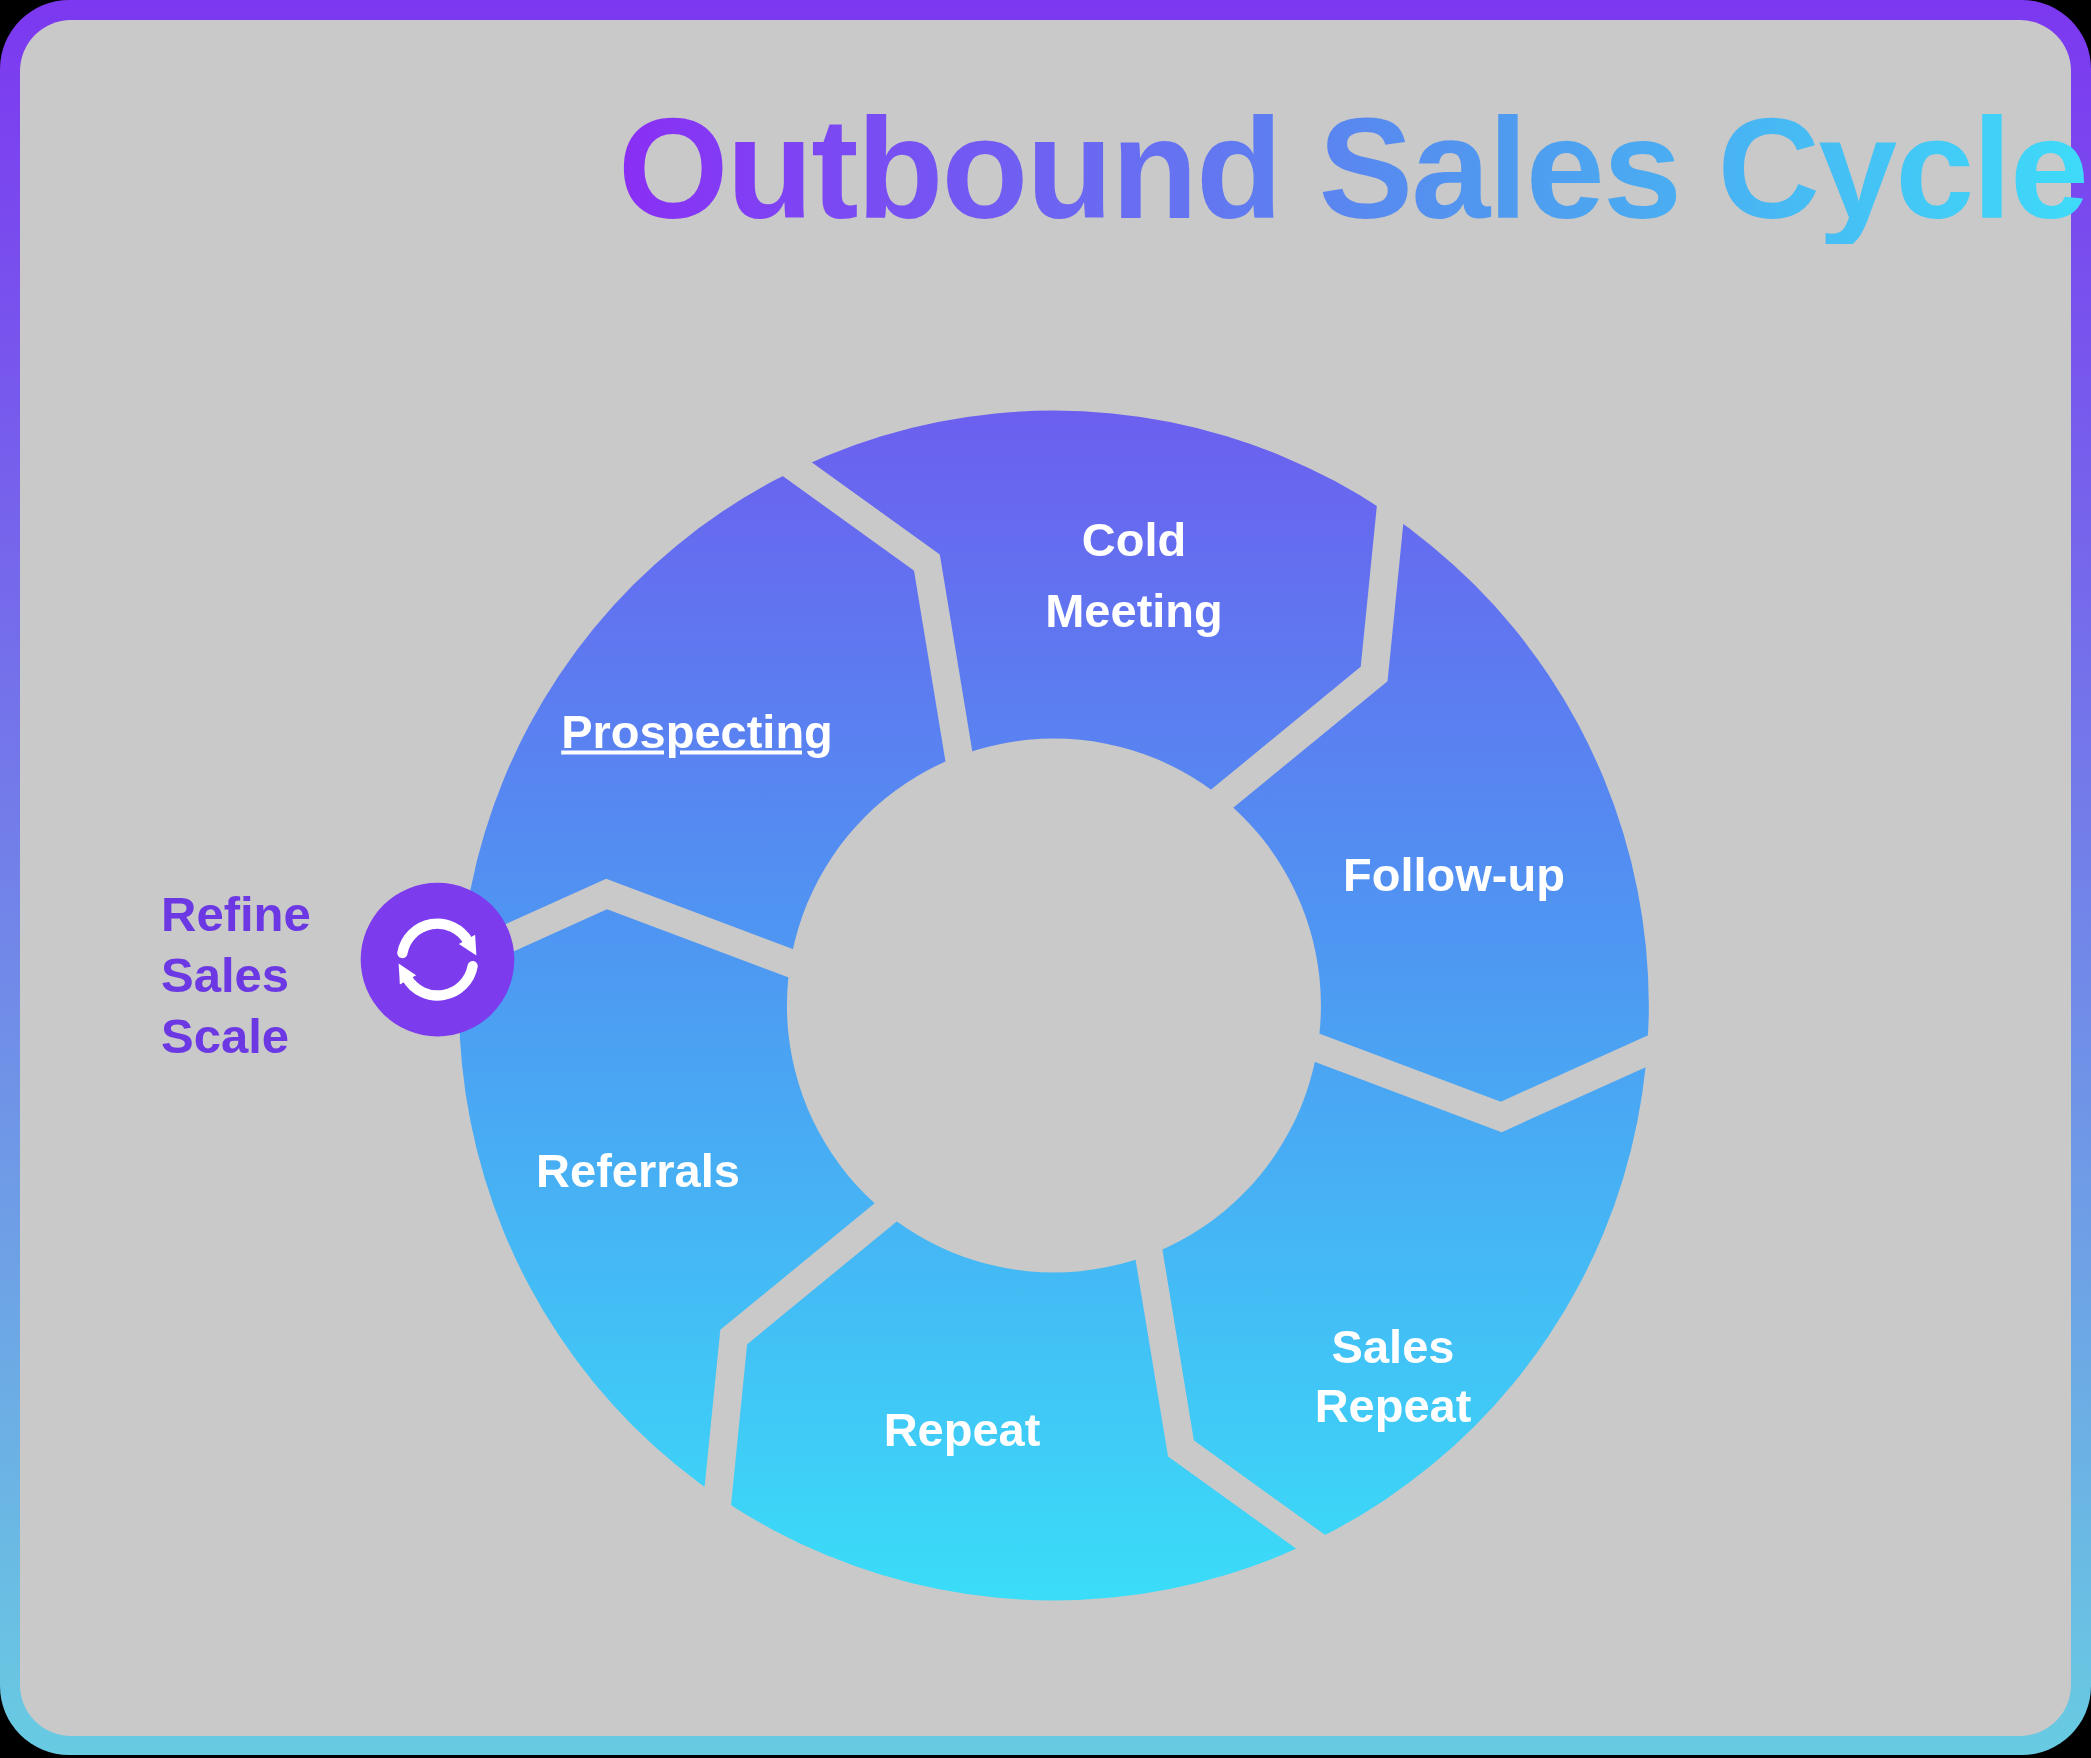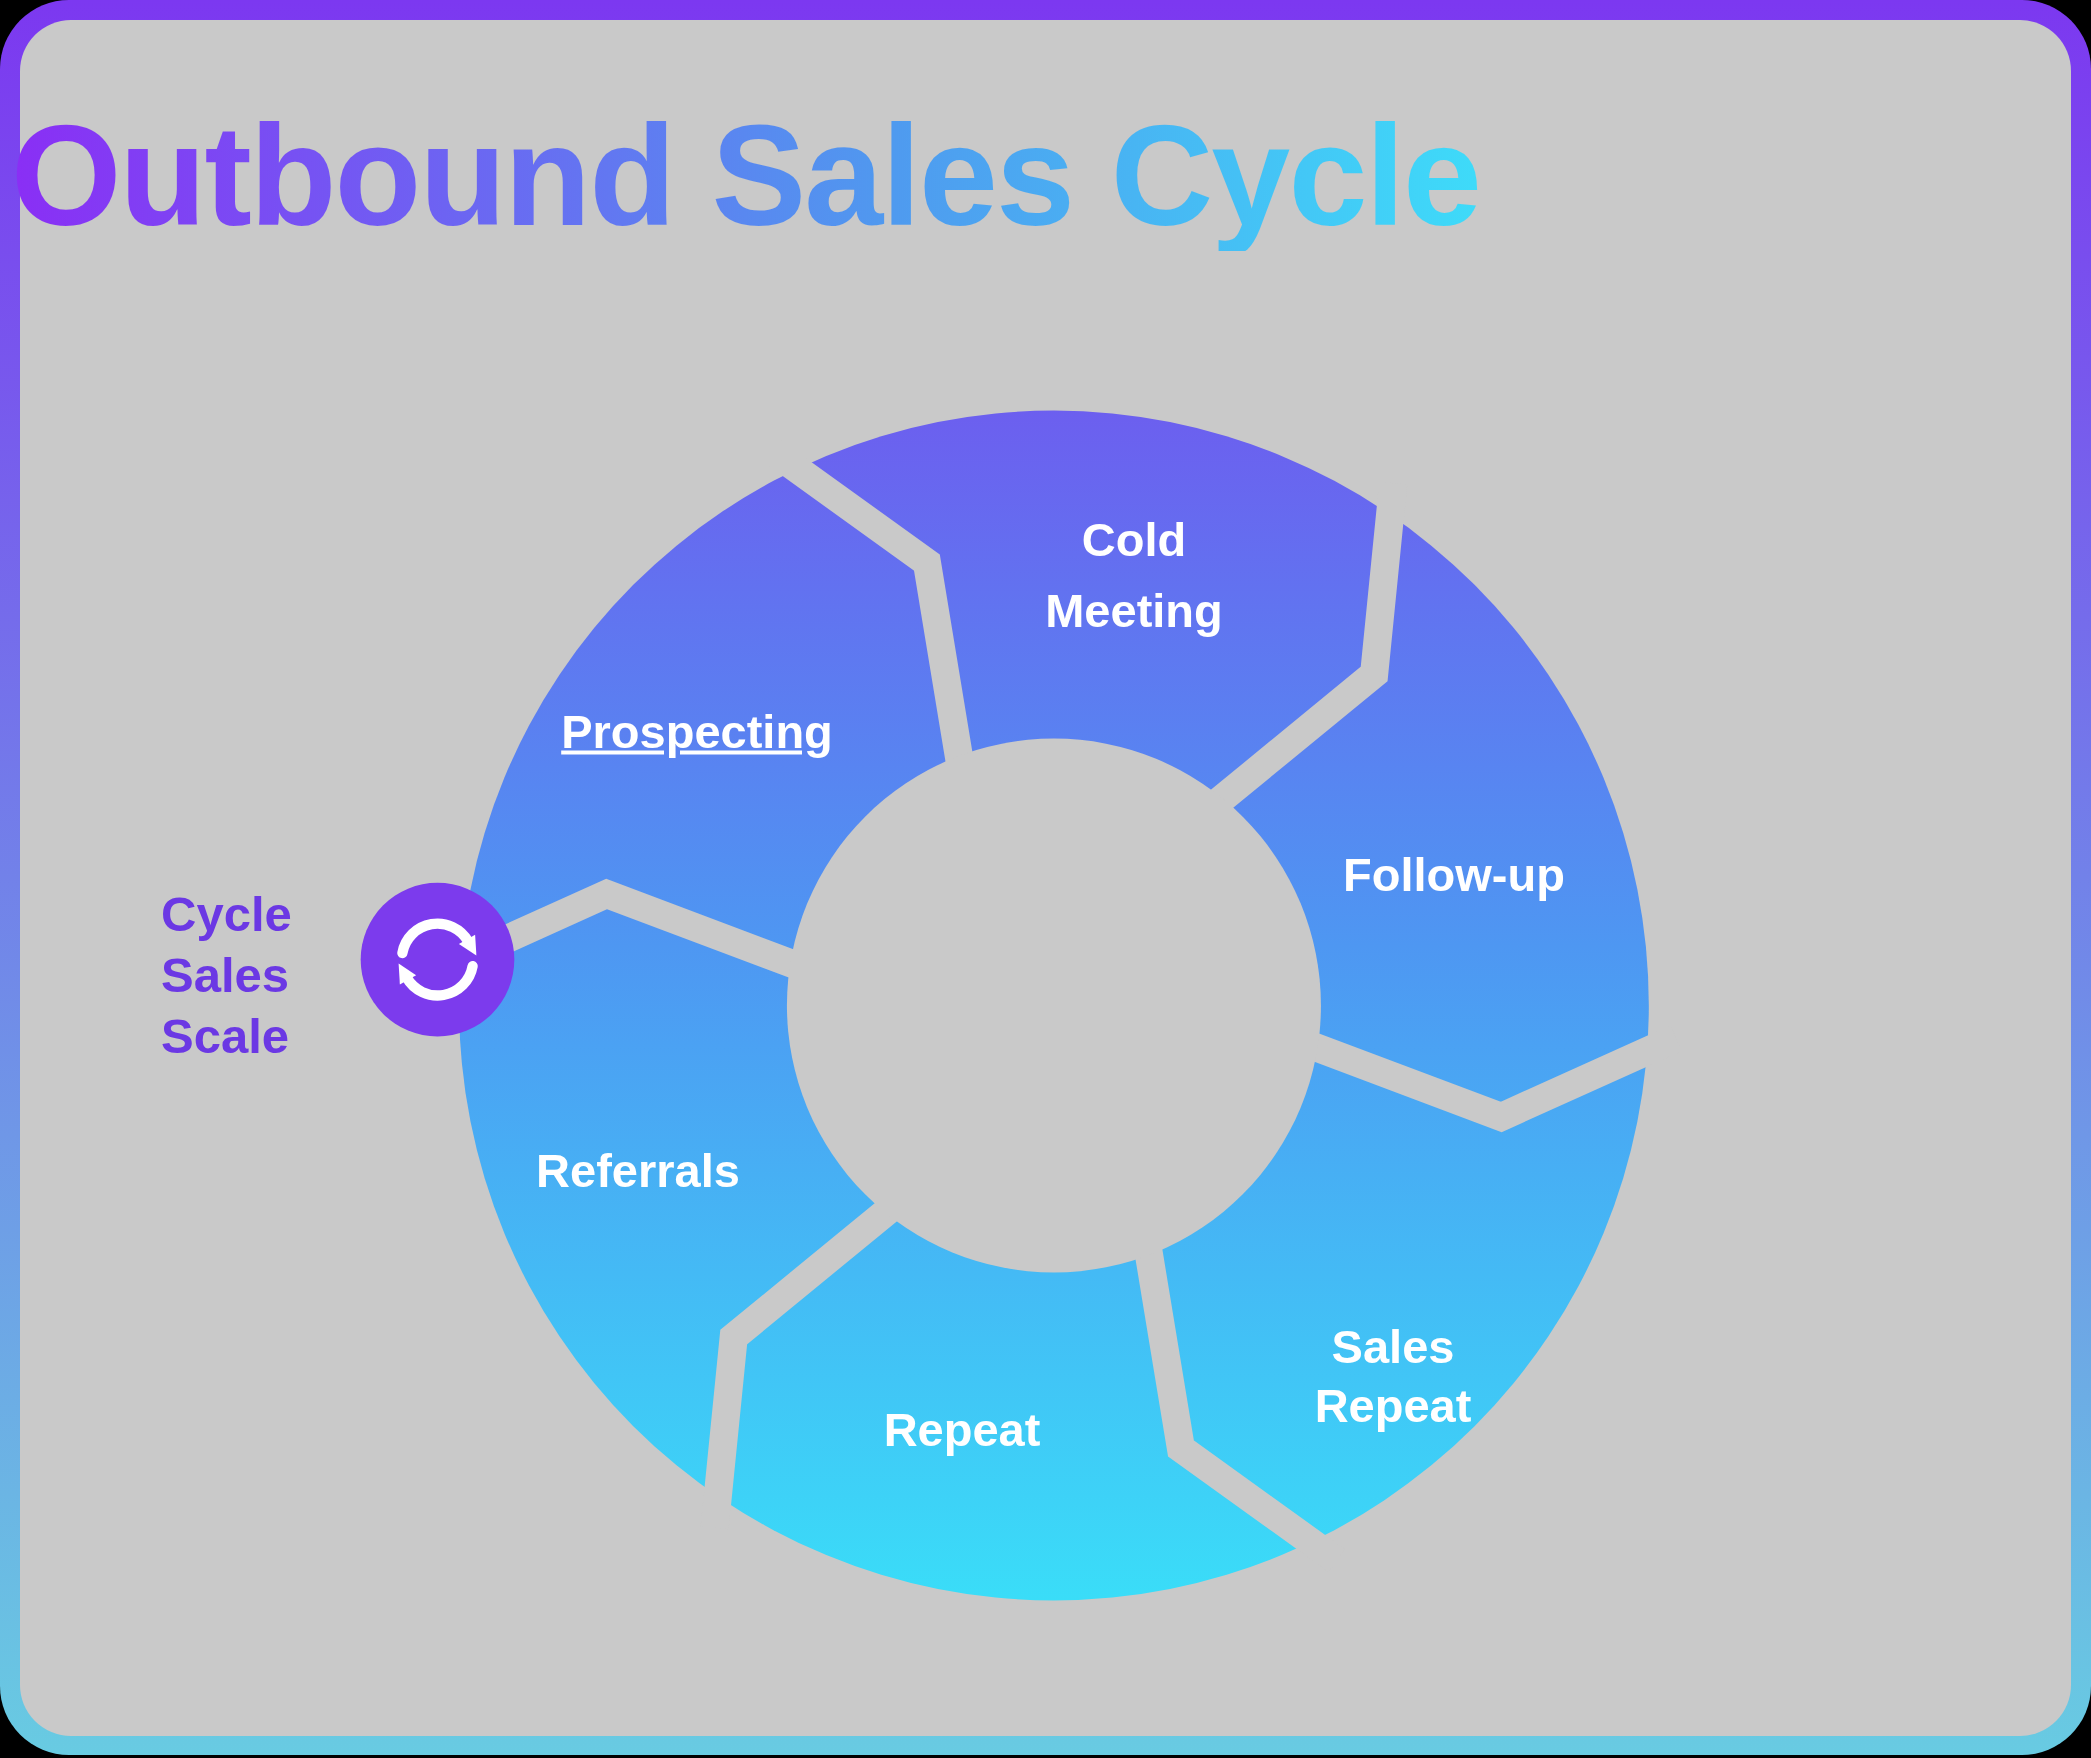"Outbound Sales Cycle" .title { margin: 11px -> 4px; text-align: left -> right }
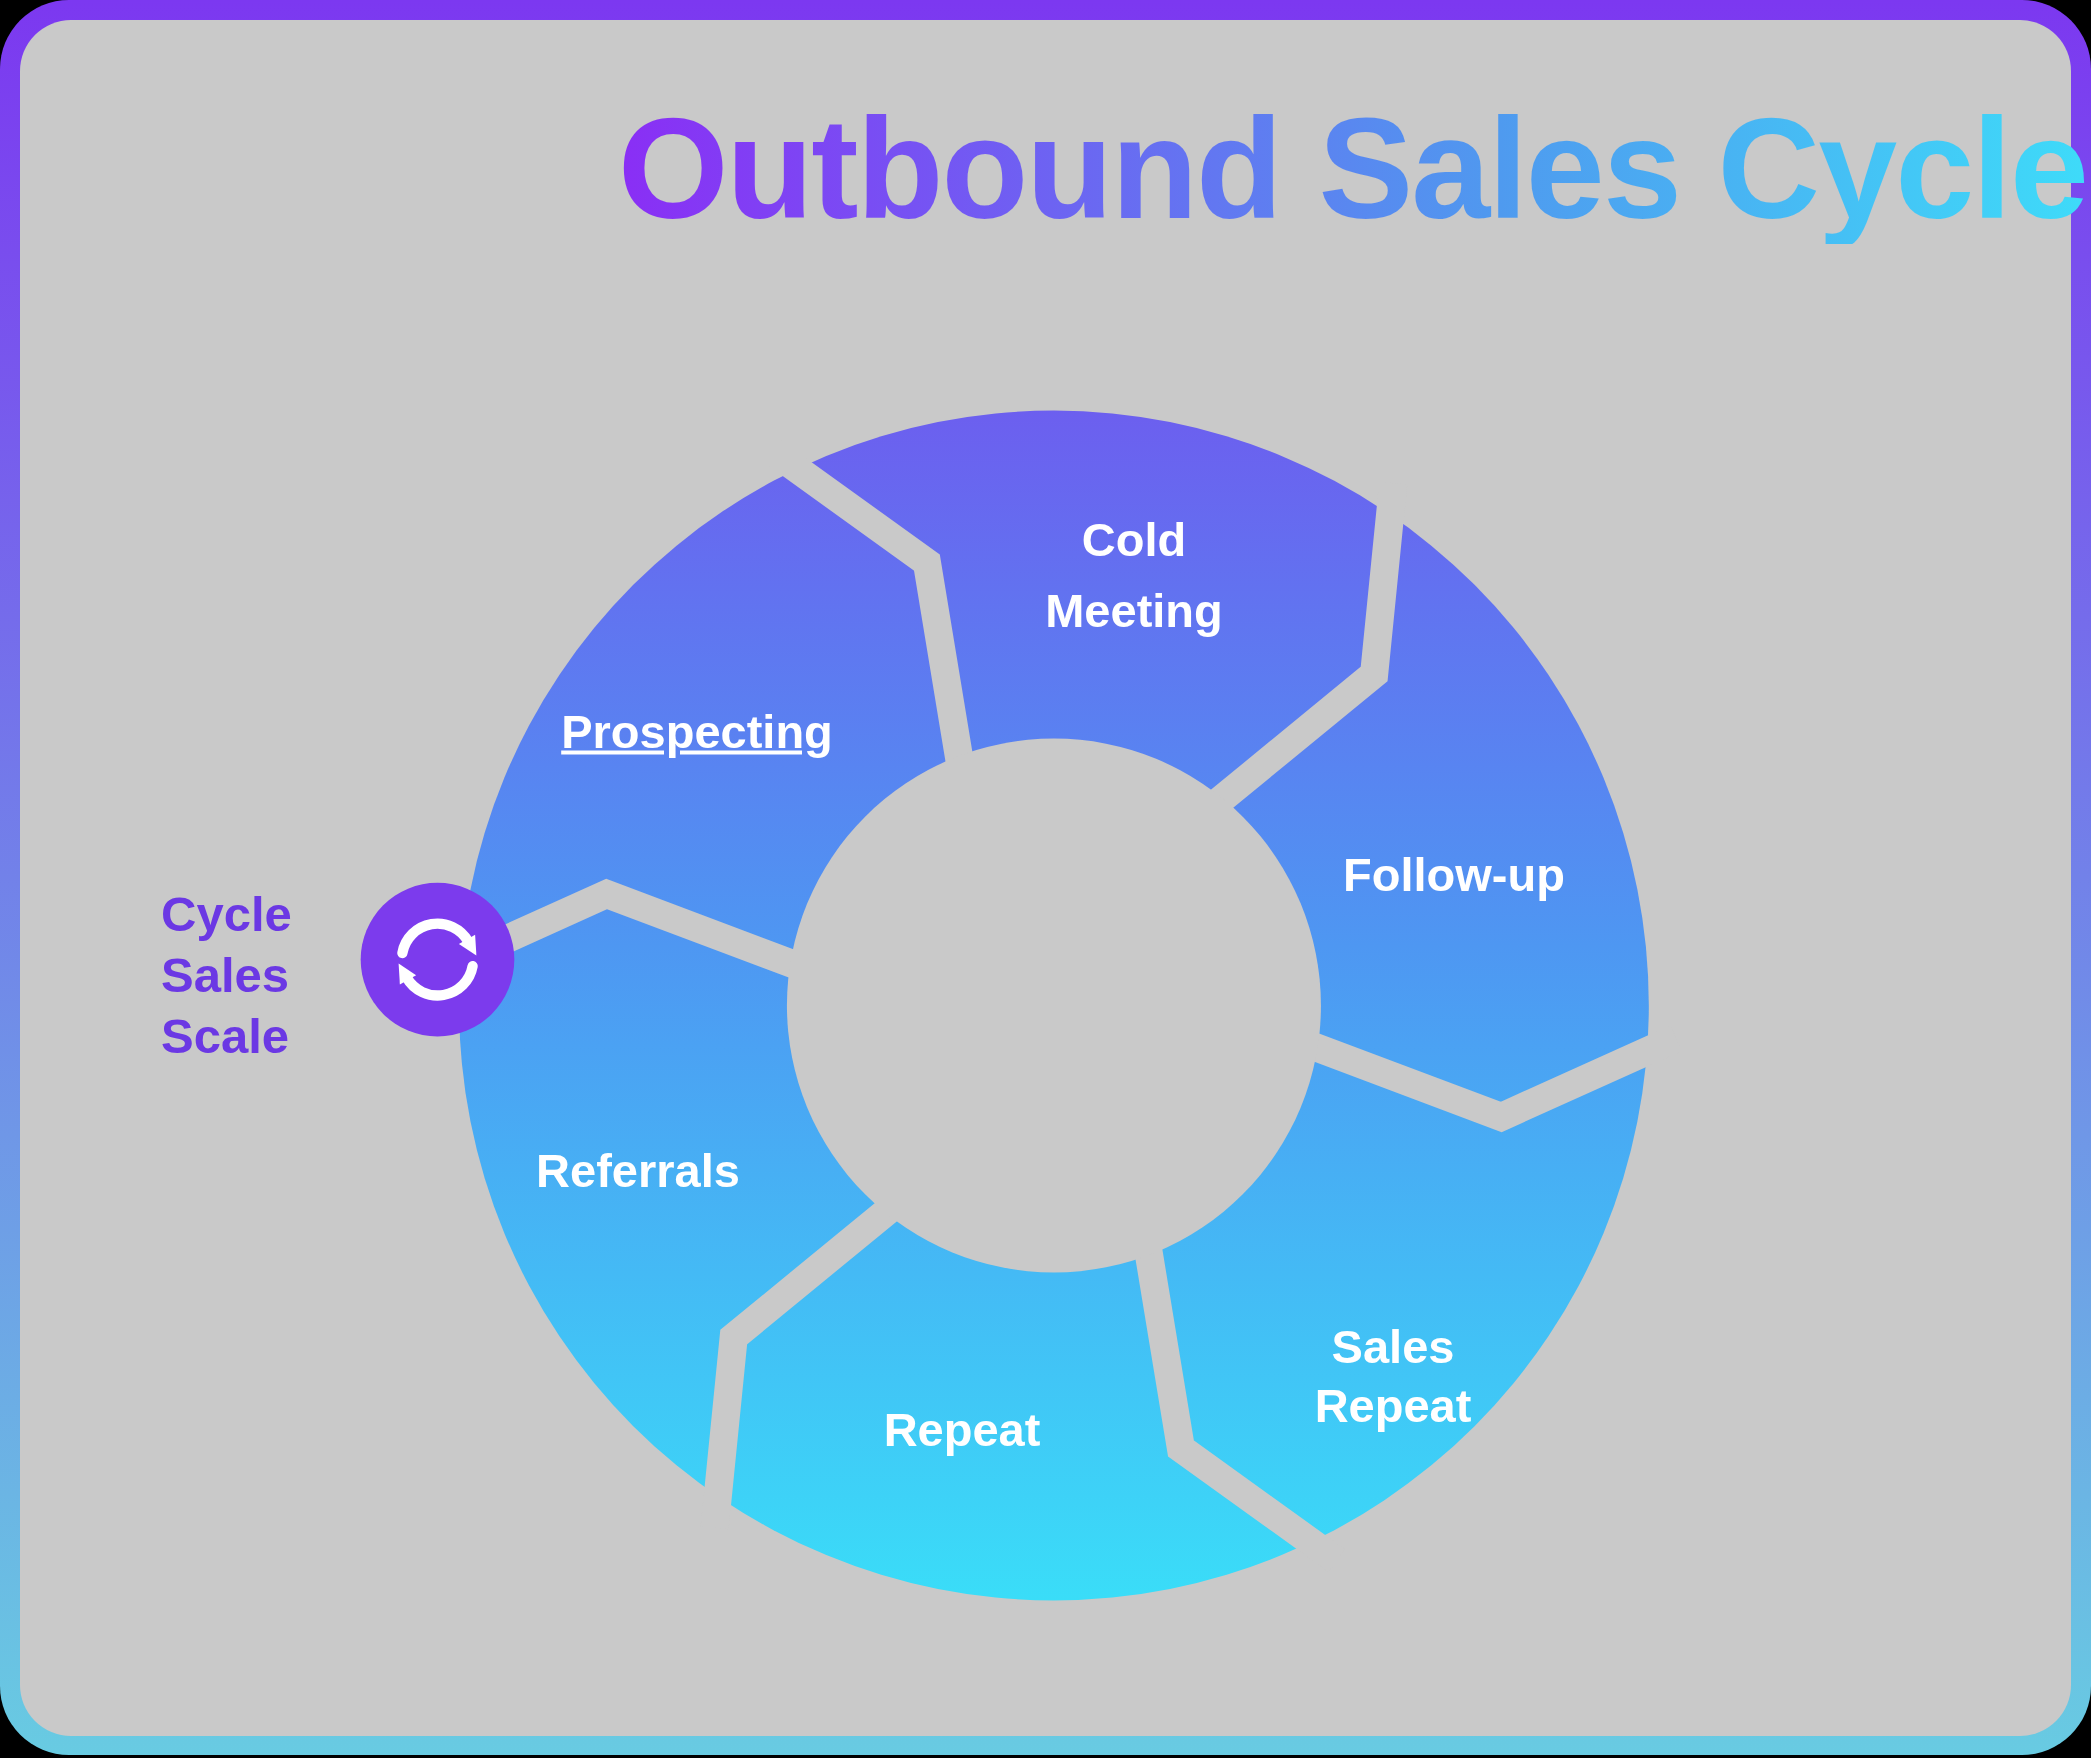"Cycle" span { text: Cycle -> Refine }
